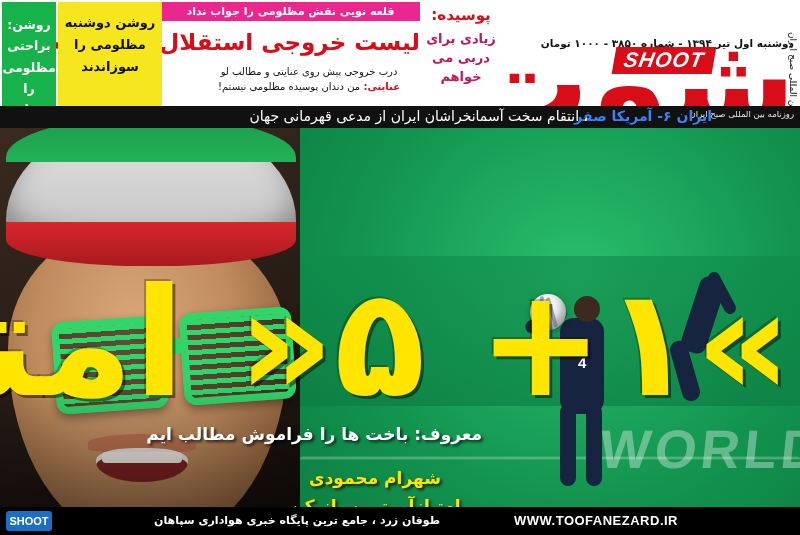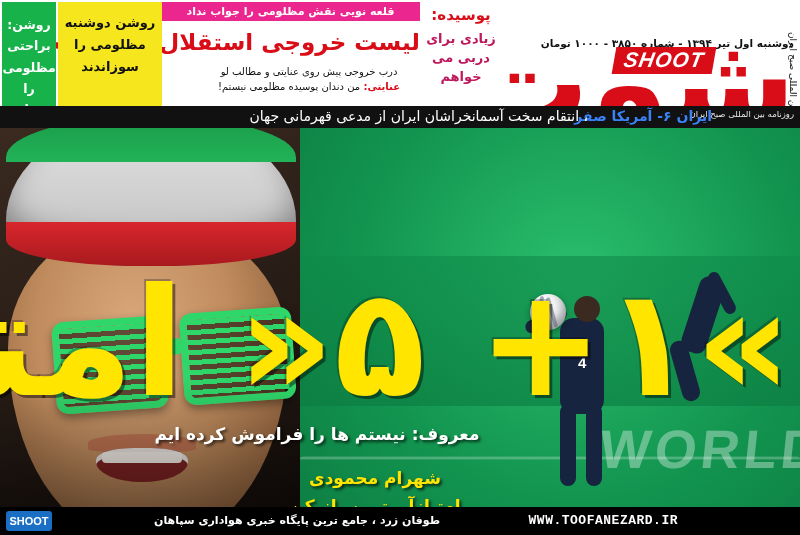"معروف: نیستم ها را فراموش" div.sub-headline { text: نیستم ها را فراموش کرده -> باخت ها را فراموش مطالب }
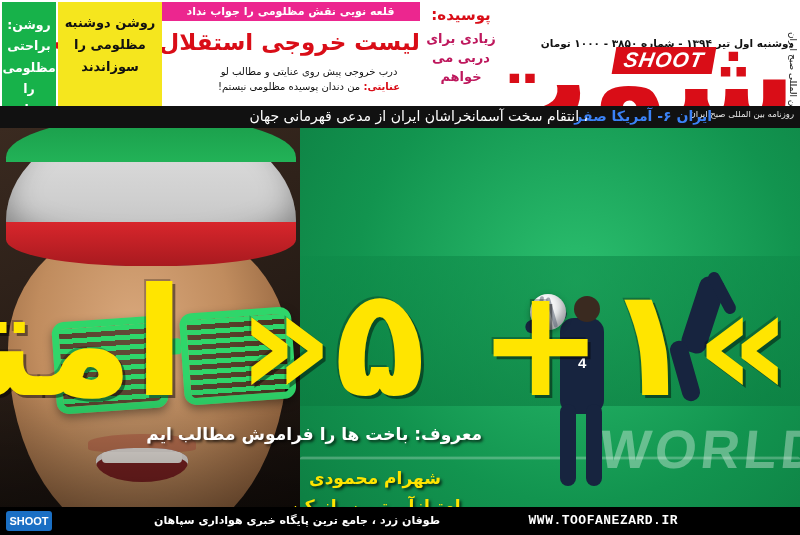"WWW.TOOFANEZARD.IR" .bs2-url { font-family: Liberation Mono, monospace -> Liberation Sans, sans-serif }
